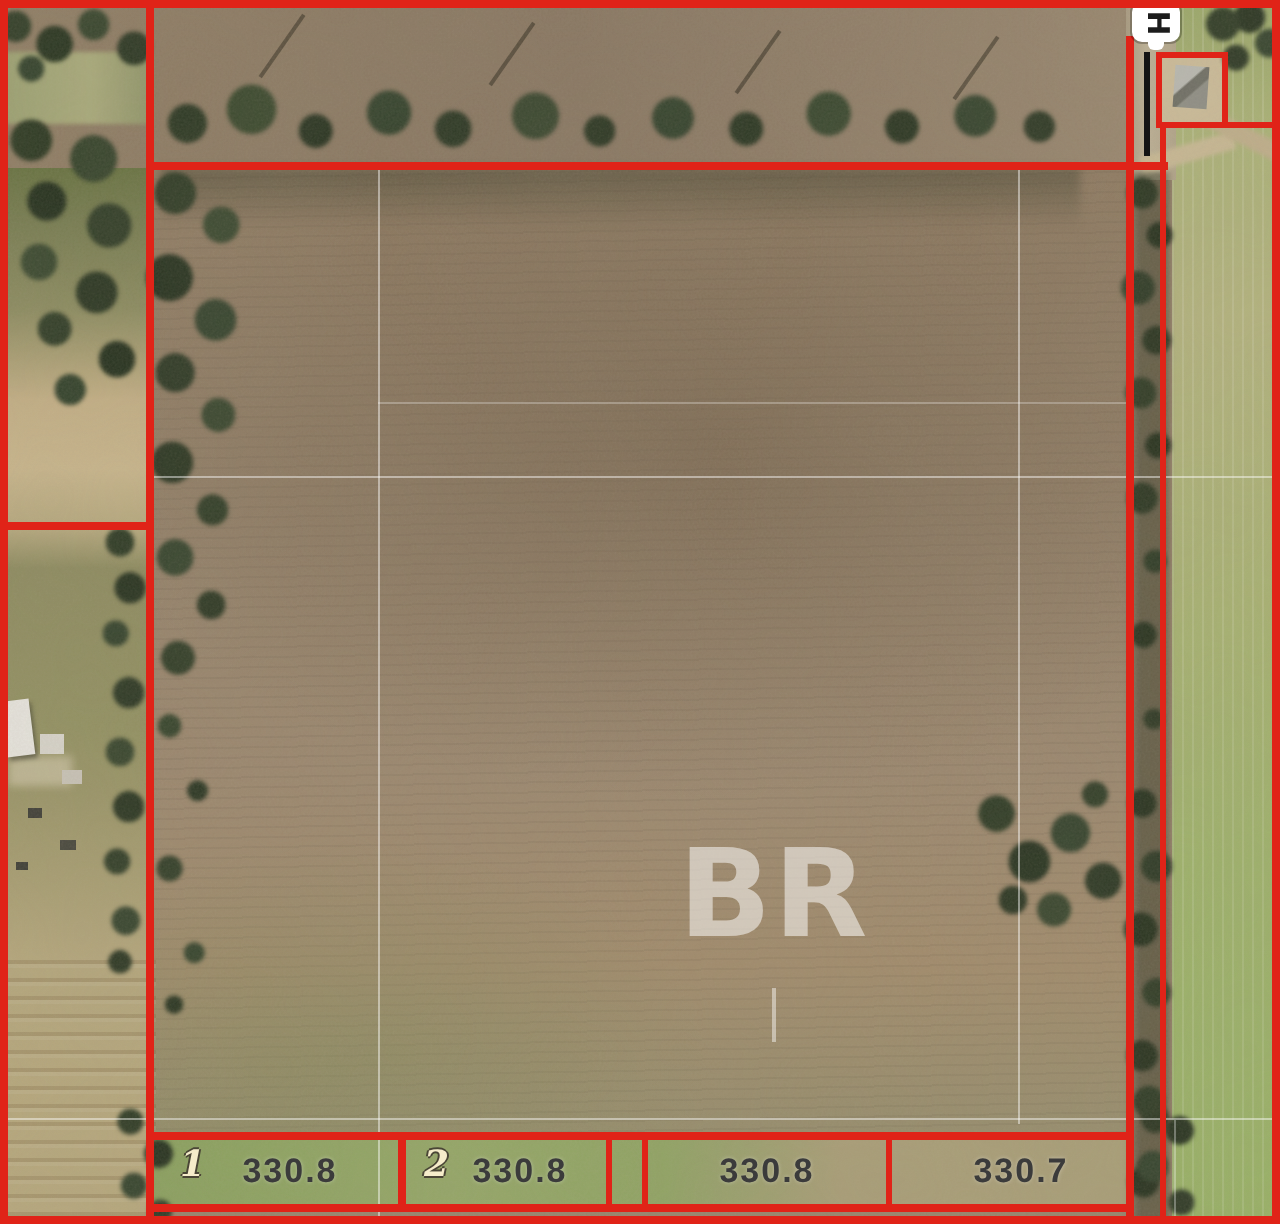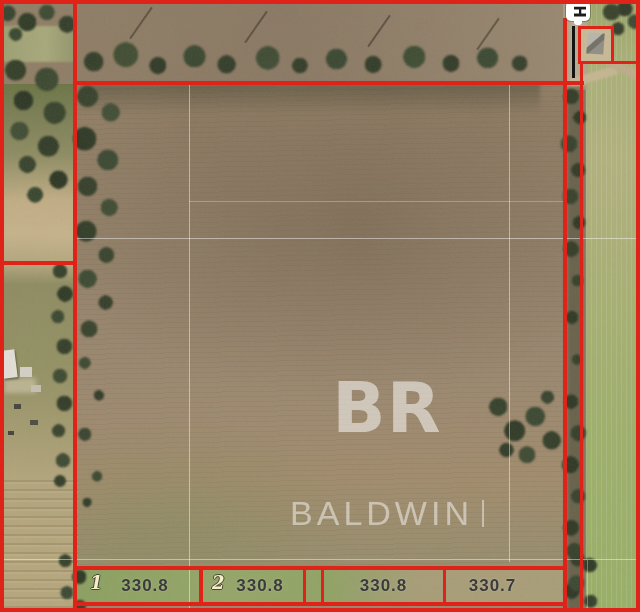"BR" .wm-logo { font-size: 70px -> 61px; top: 368px -> 408px }
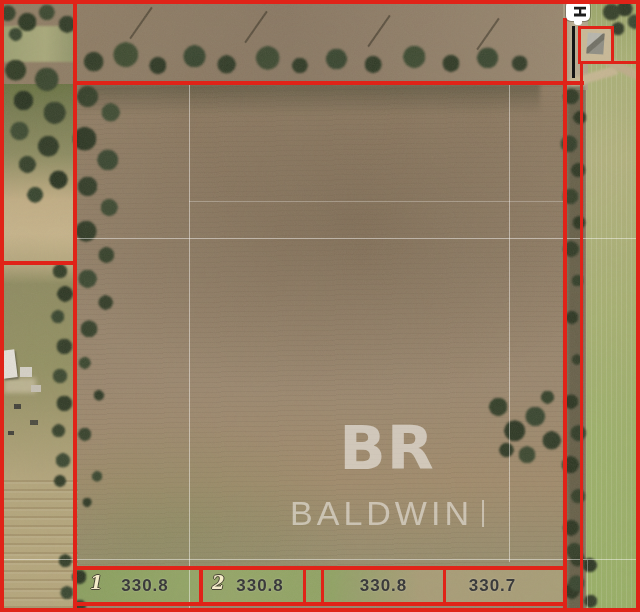"BALDWIN" span.wm-left { html: <span>BALDWIN</span> -> none }
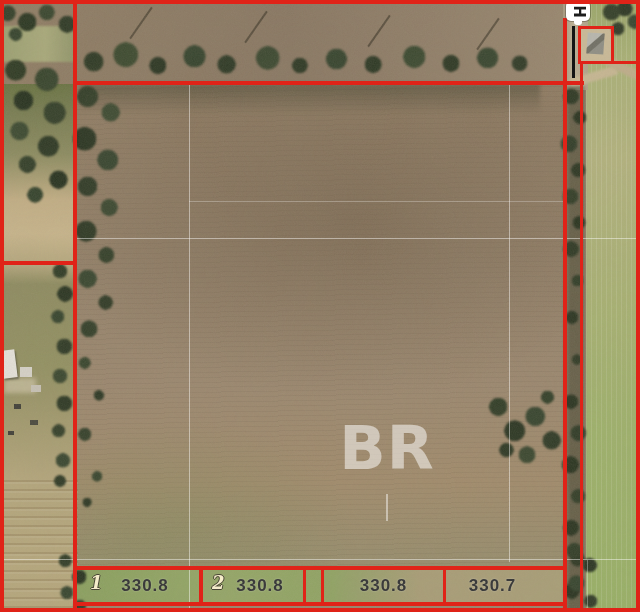"330.7" #lot4 { left: 446px -> 464px }
